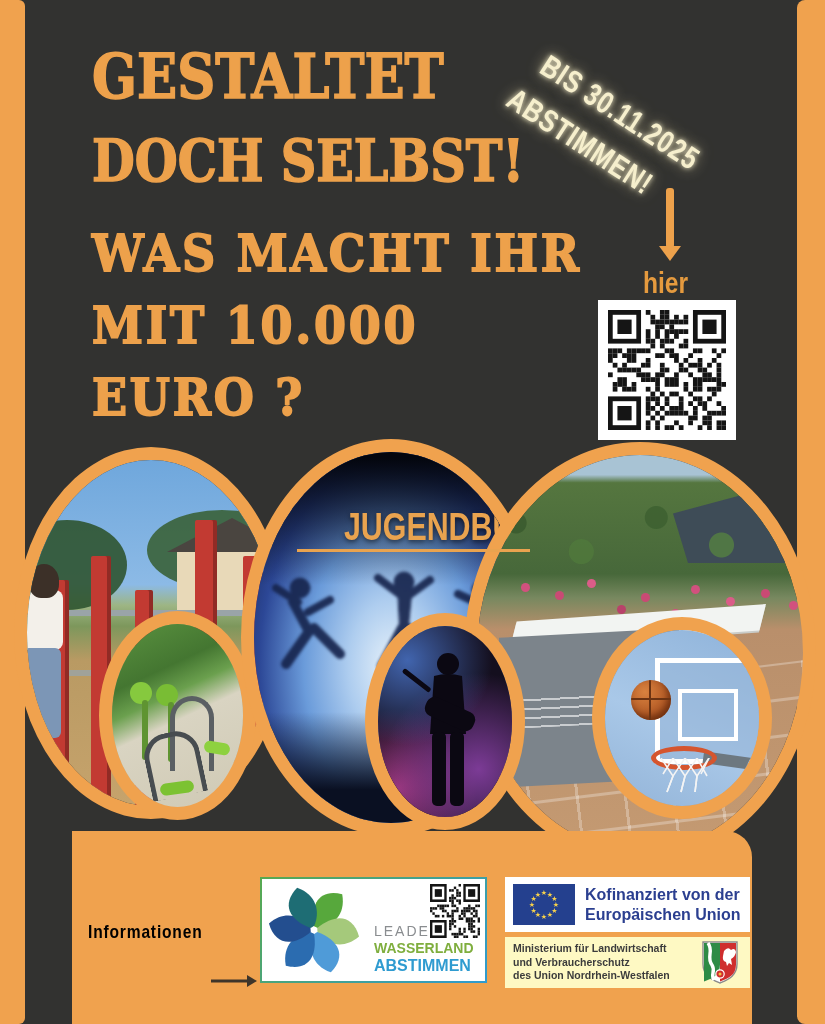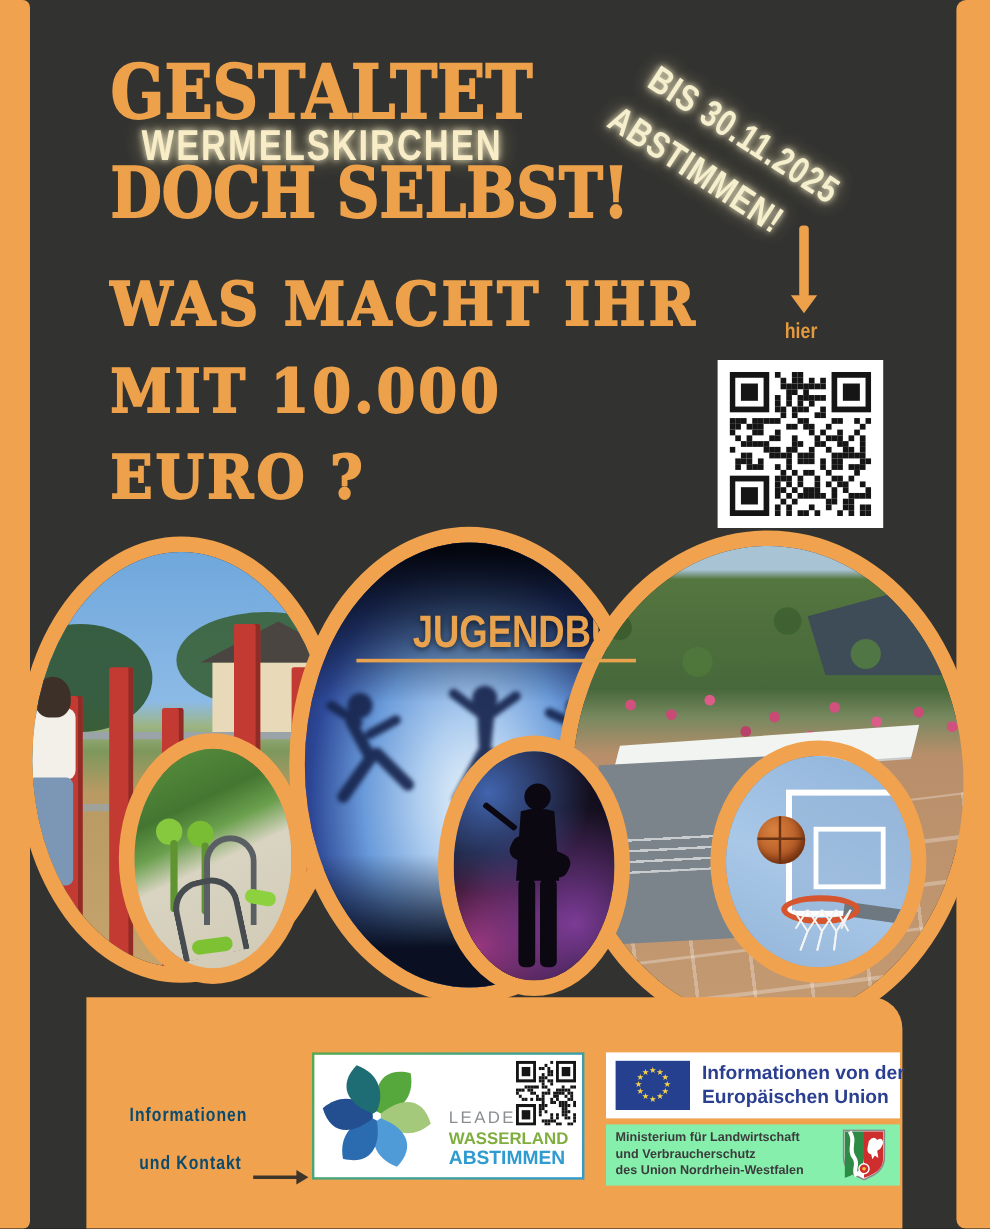"WERMELSKIRCHEN" div.abs { html: <div><span>WERMELSKIRCHEN</span></div> -> none }
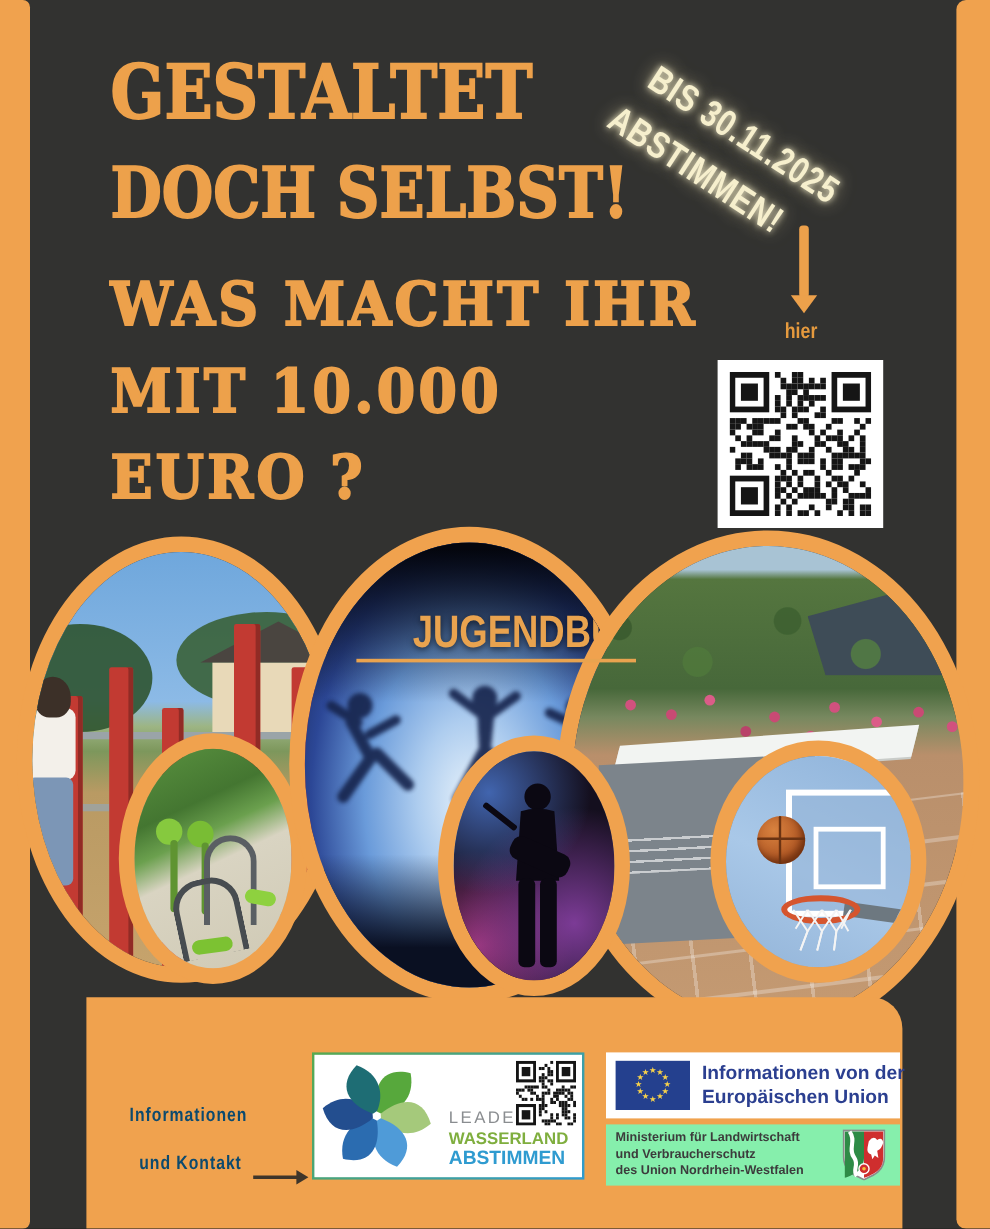"hier" #hier { font-size: 18px -> 30px }
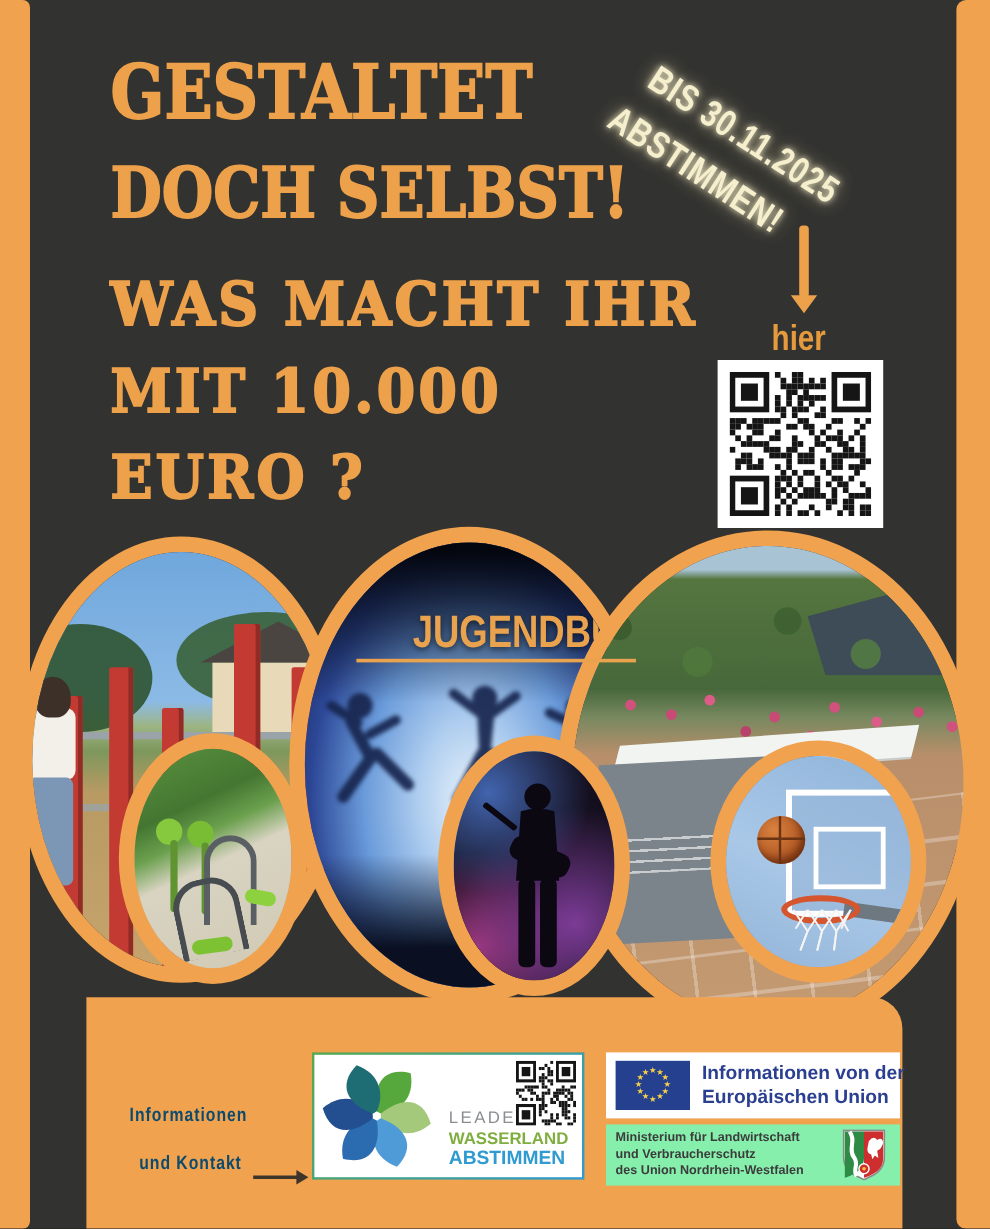"Informationen von der" div { text: Informationen -> Kofinanziert }
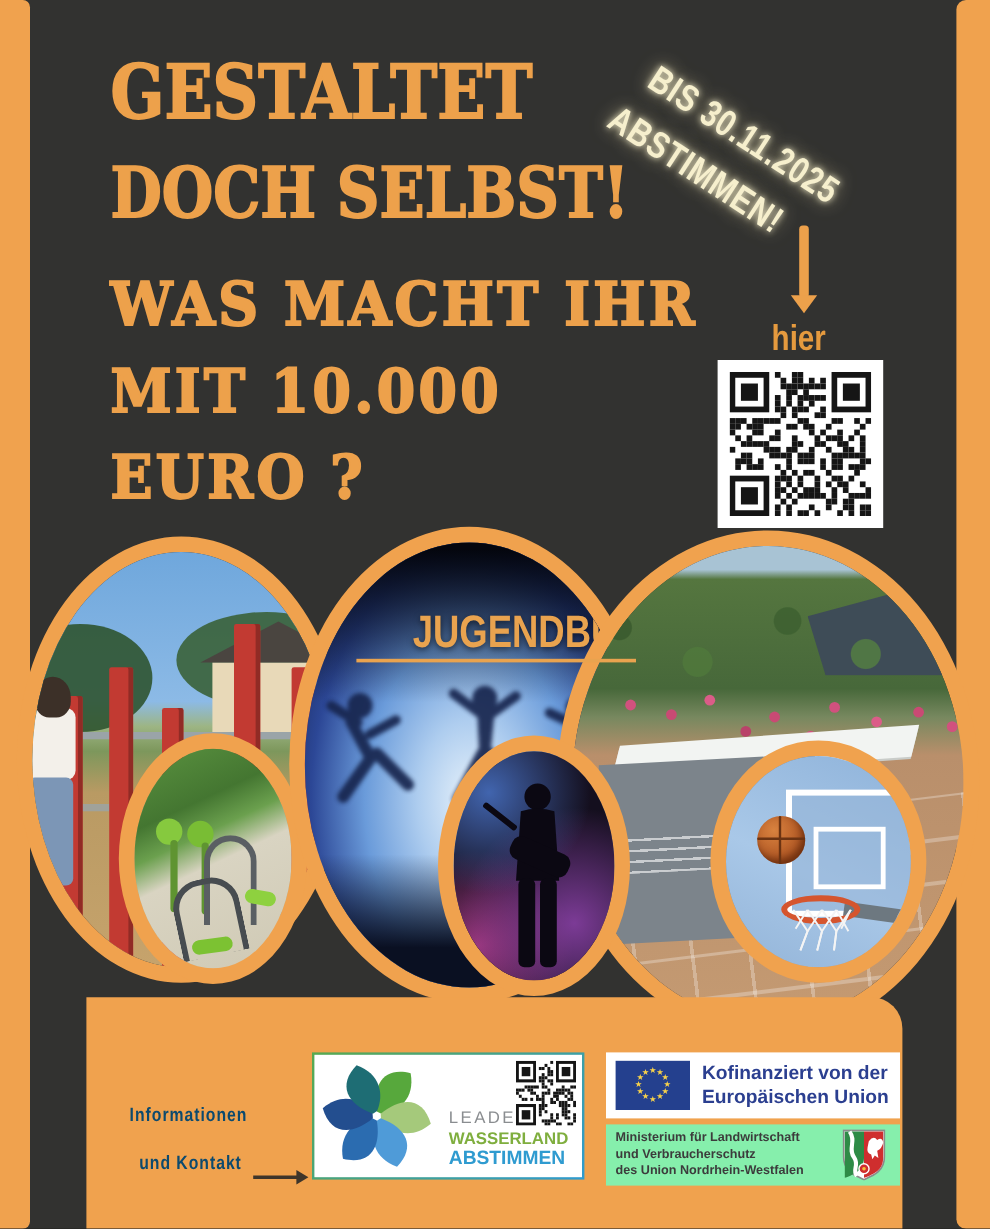"Informationen" #info1,#info2 { color: #0c4a6e -> #000000; font-size: 16px -> 19px; margin-left: 20px -> none }
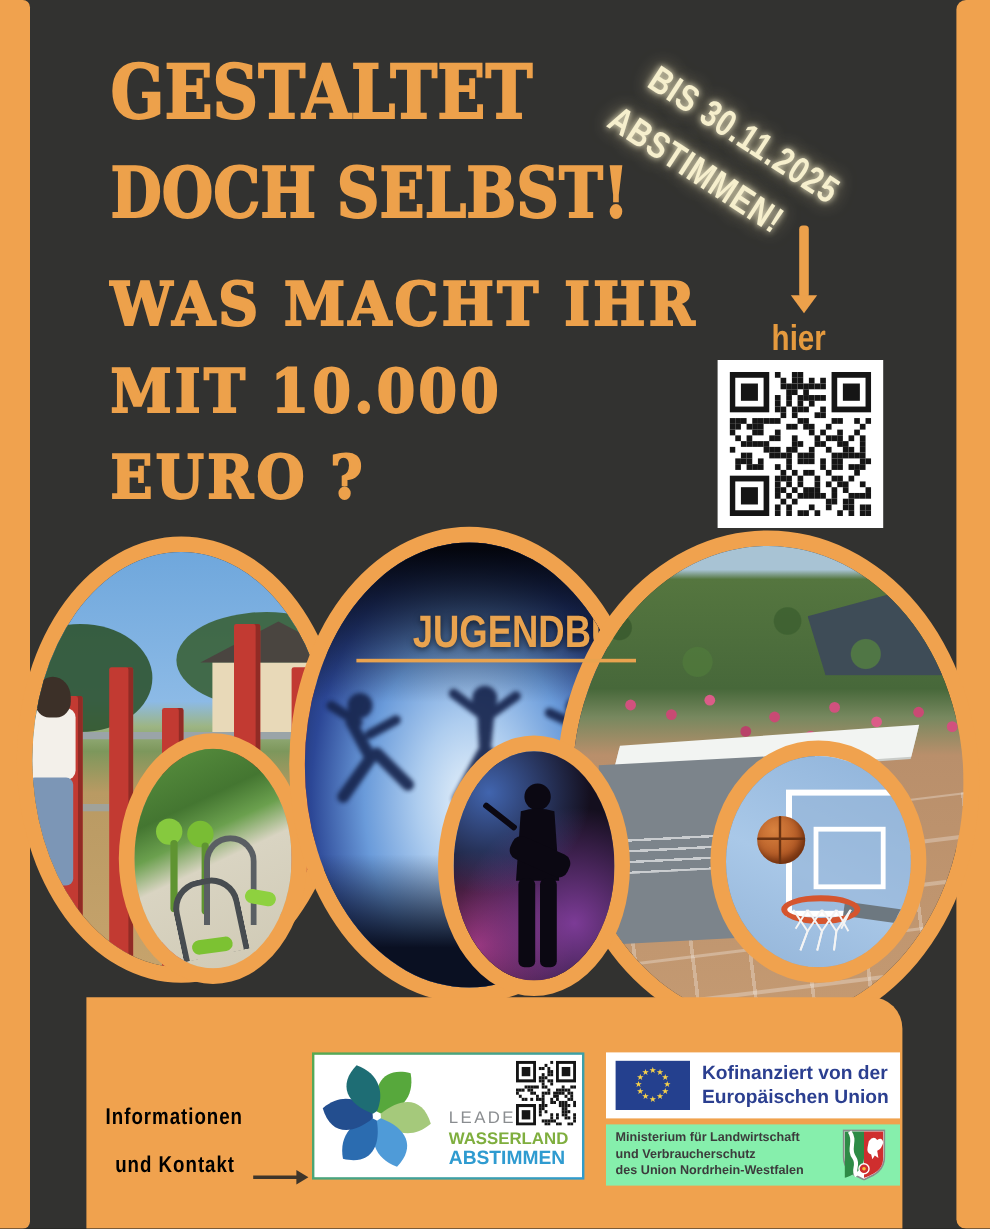"Ministerium für Landwirtschaft" #min-box { background: #86efac -> #fef9c3 }
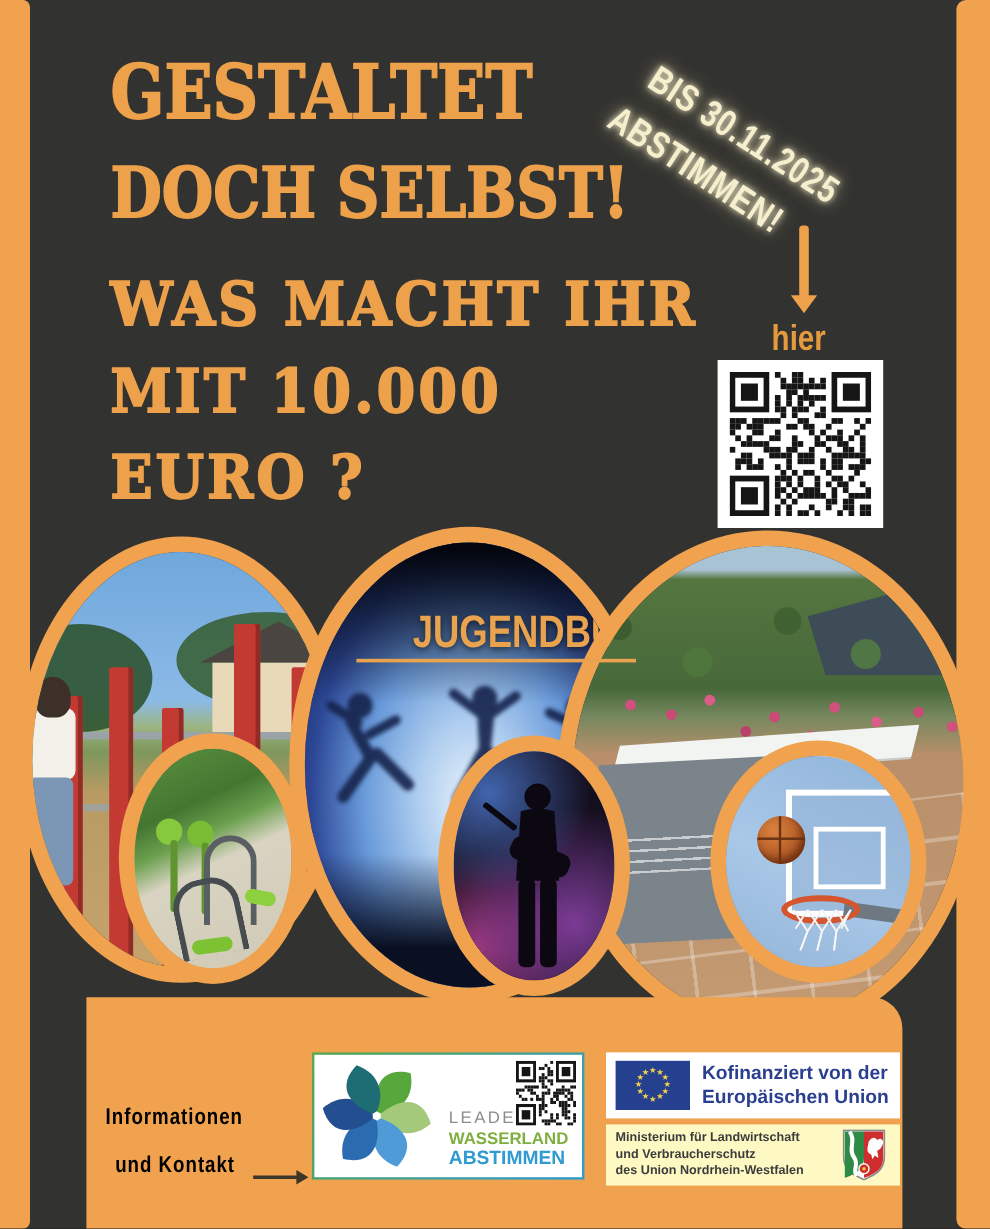"und Kontakt" div { html: <div><span>und Kontakt</span></div> -> none }
